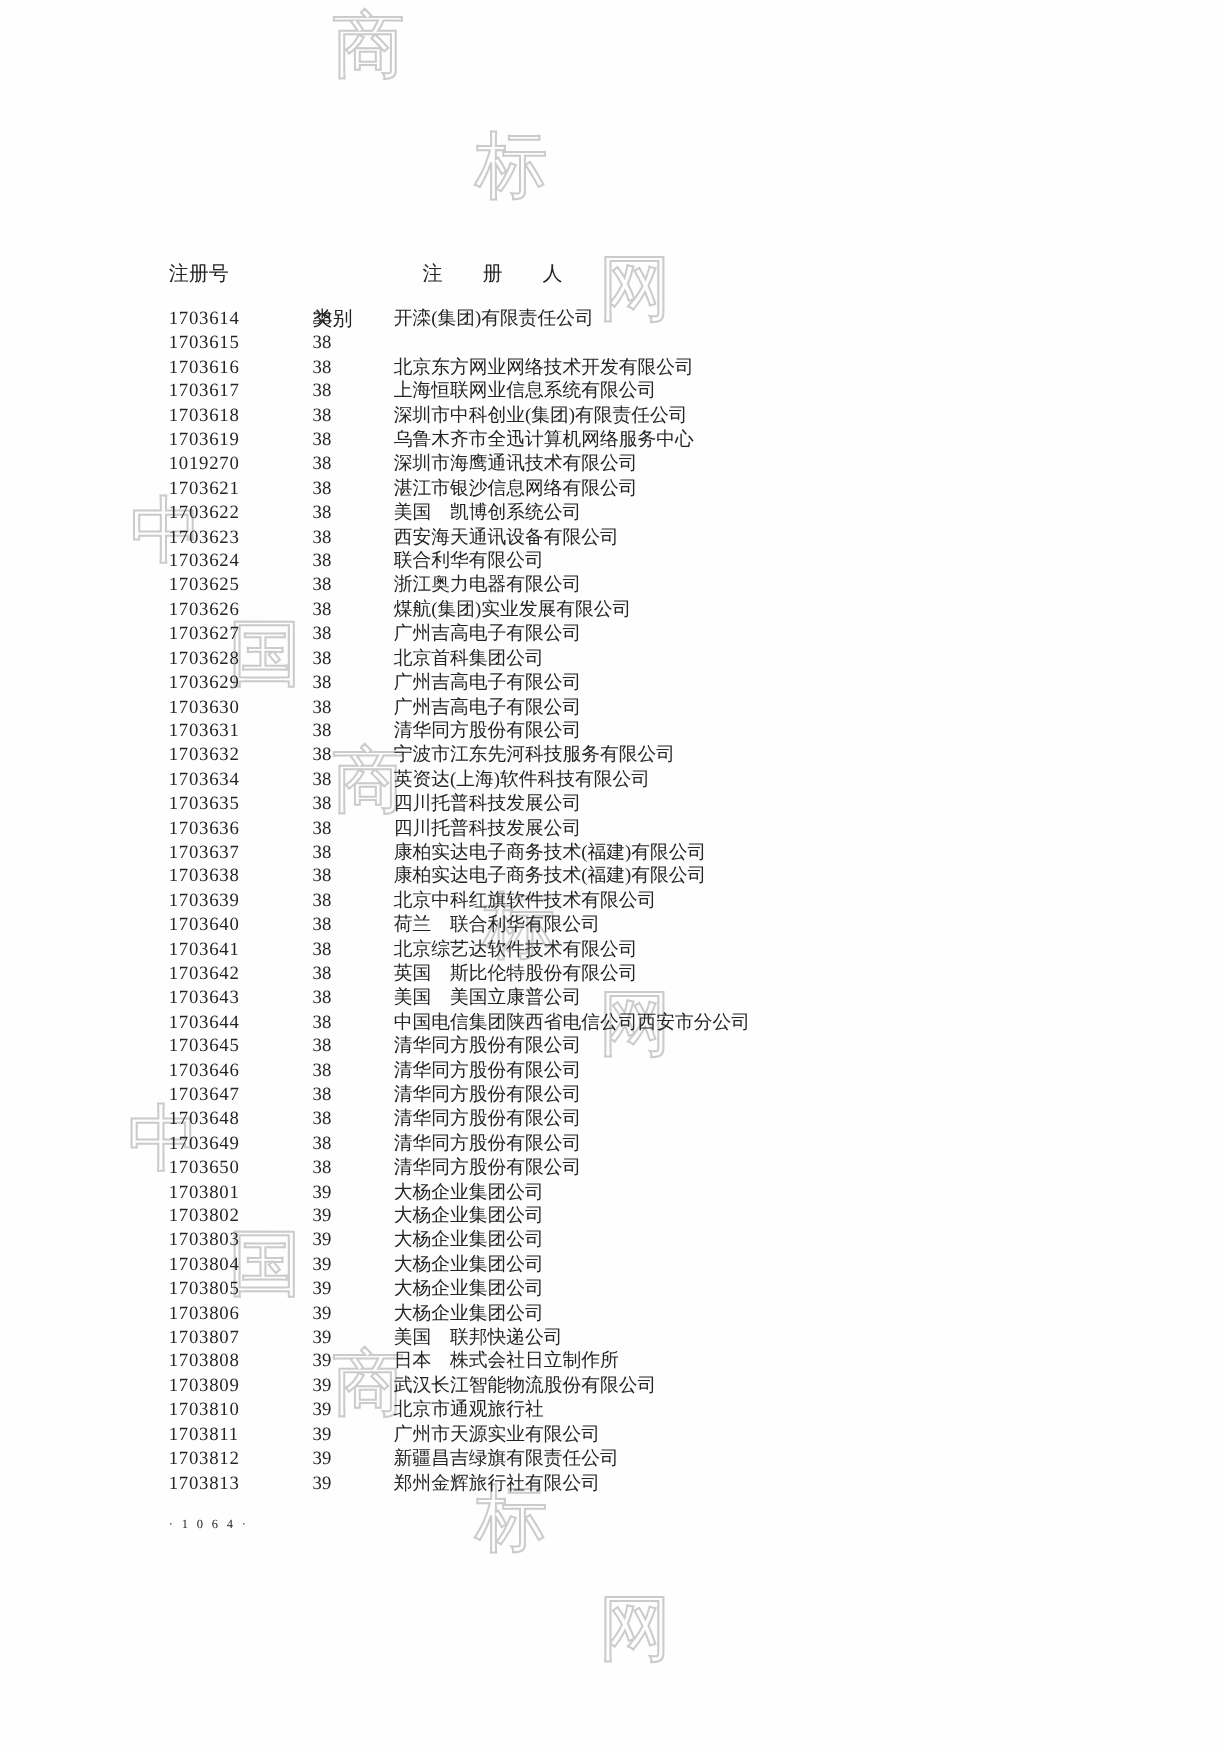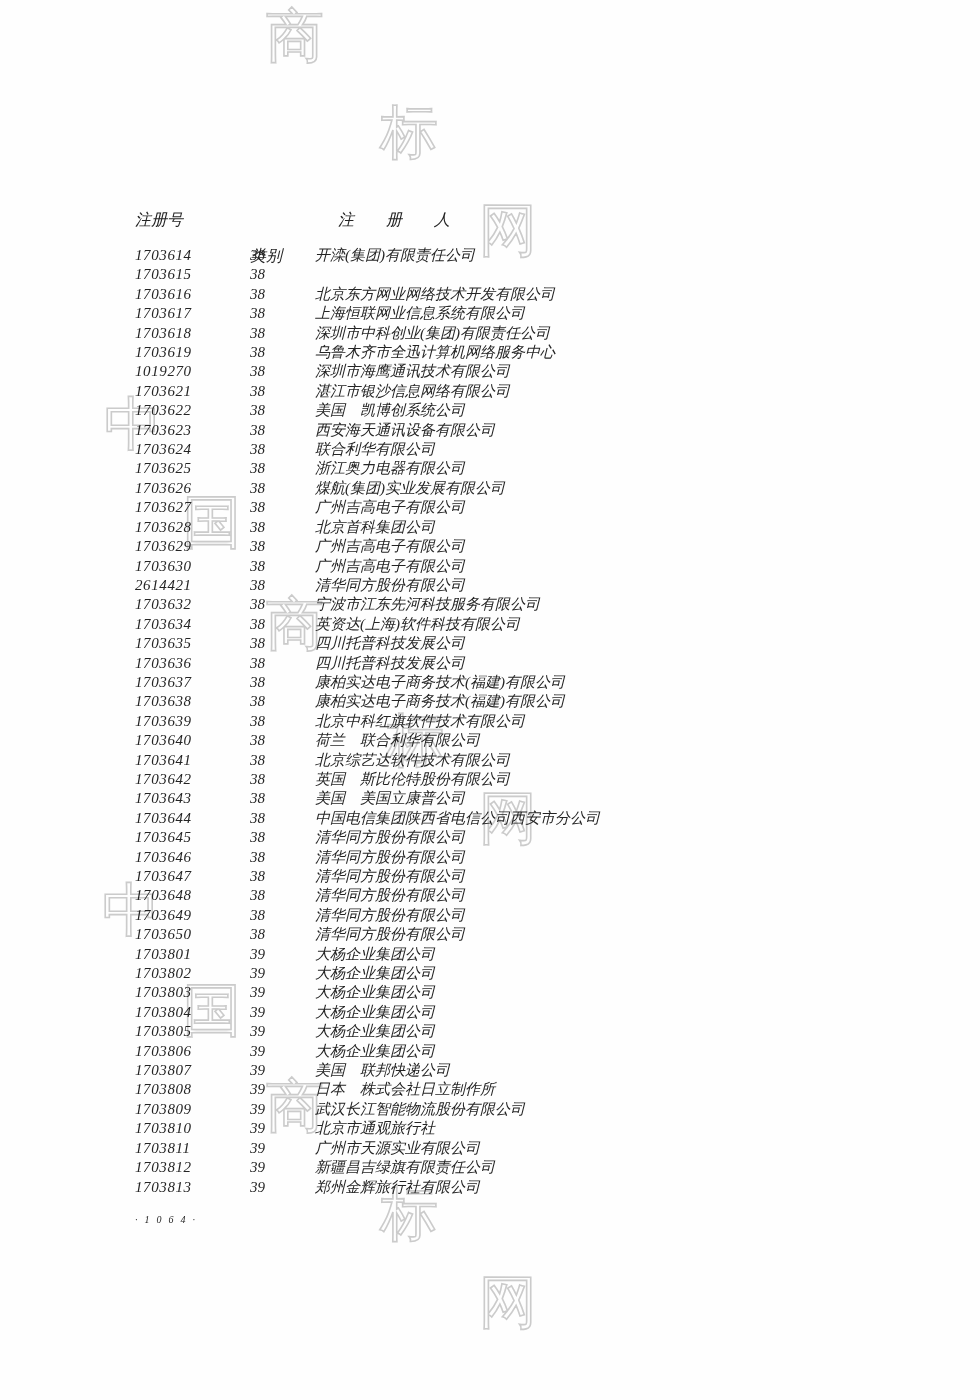"注册号" .content { font-style: italic -> none }
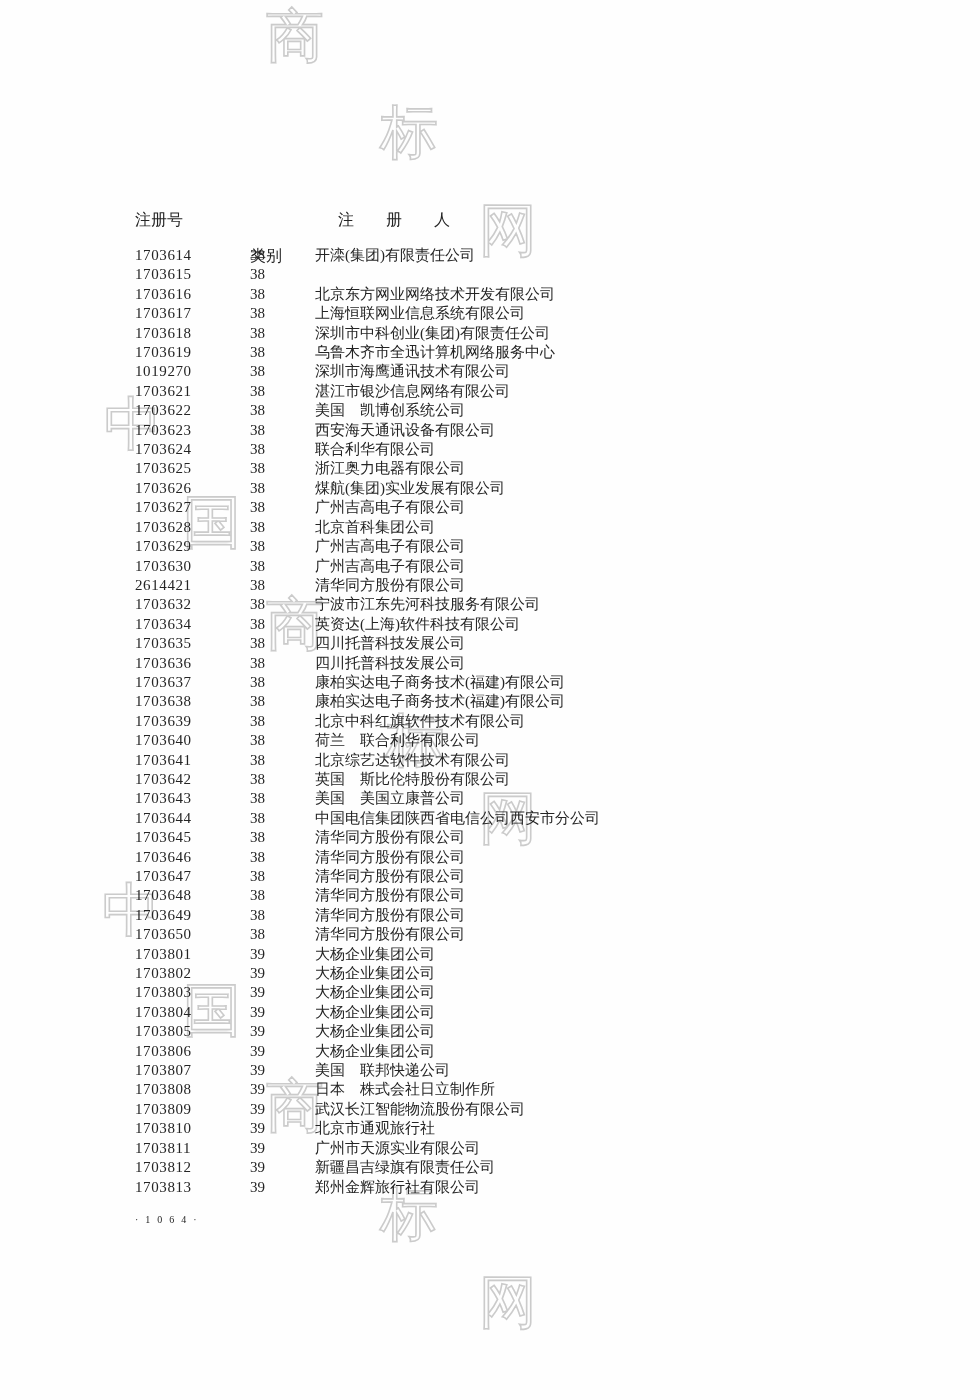"2614421" span.cell-no { text: 2614421 -> 1703631 }
